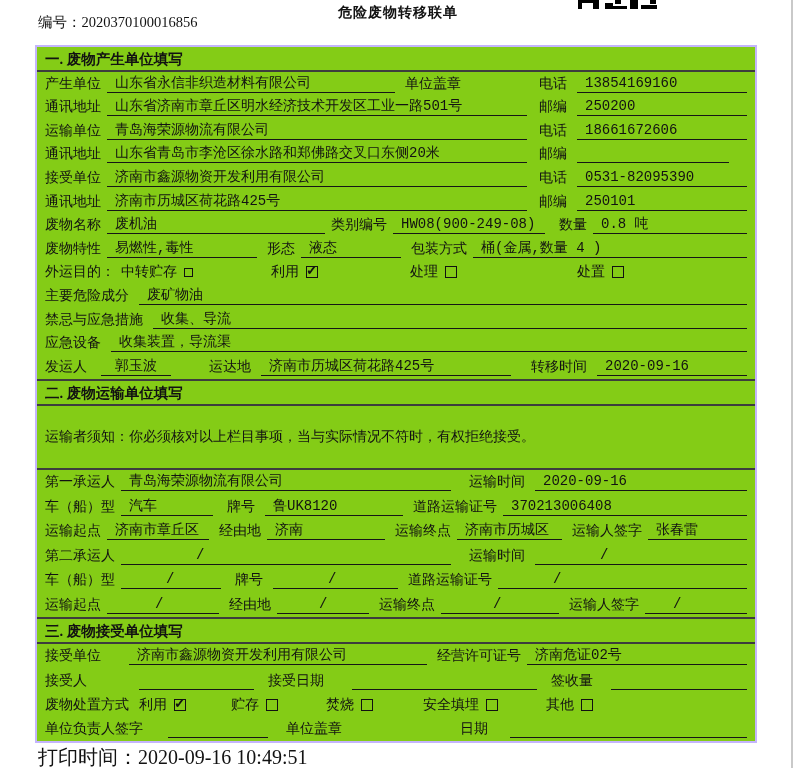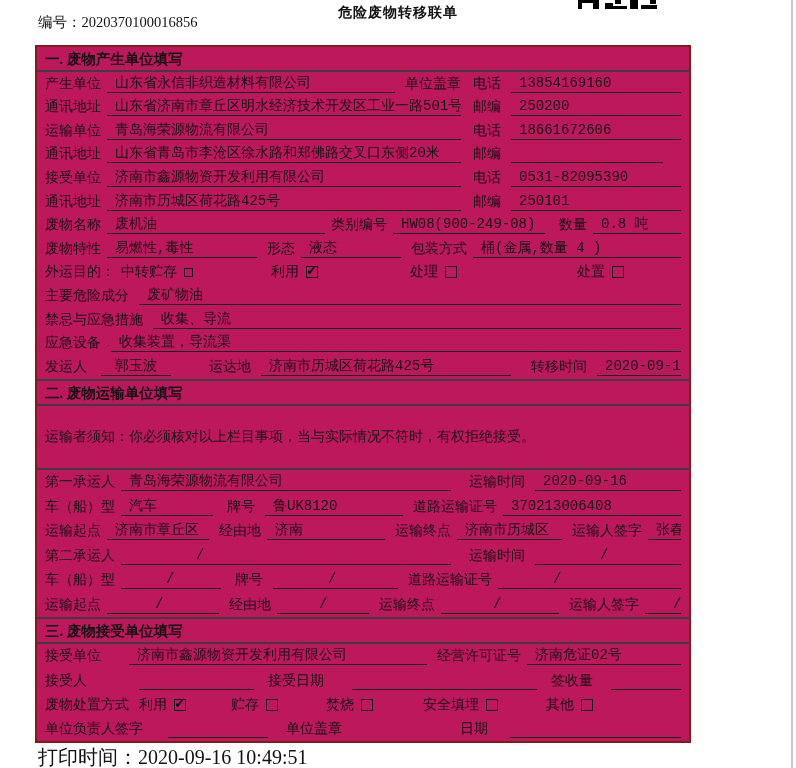"一. 废物产生单位填写" .box { background: #be185d -> #84cc16; border: 2px solid #7f1d1d -> 2px solid #c4b5fd; width: 656px -> 722px }
